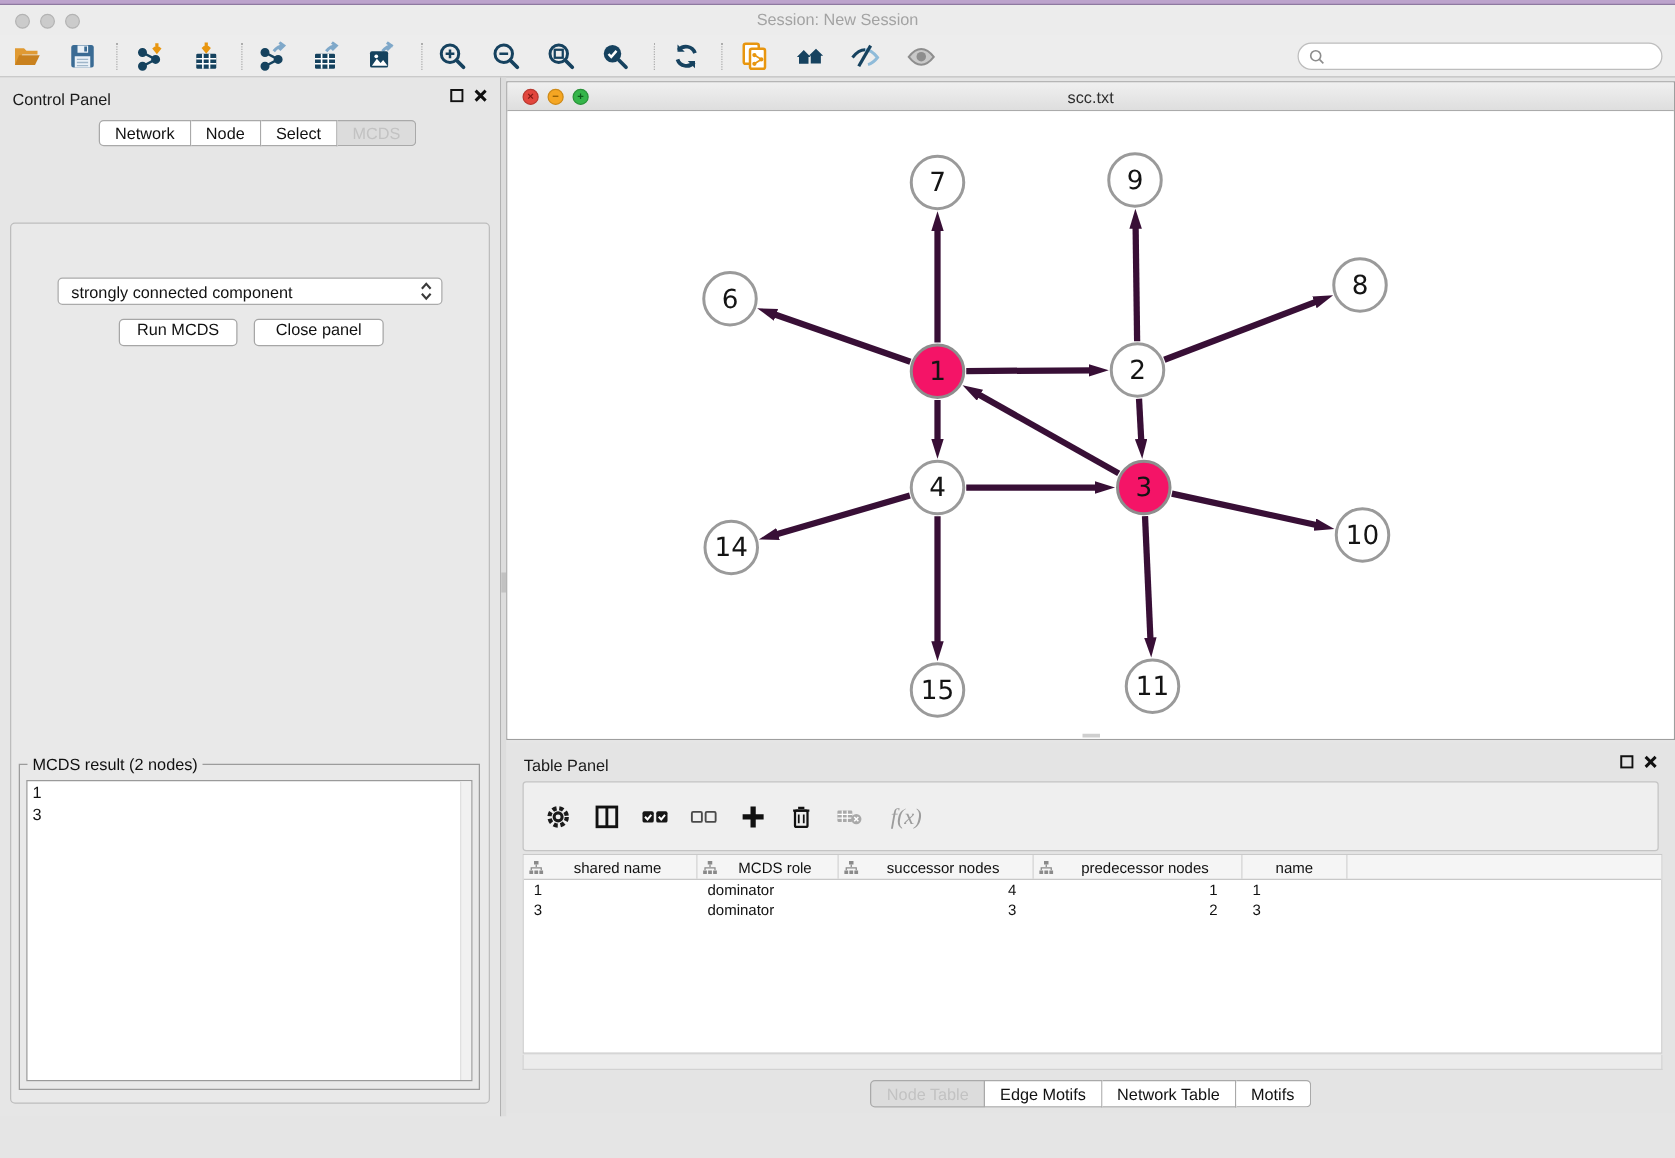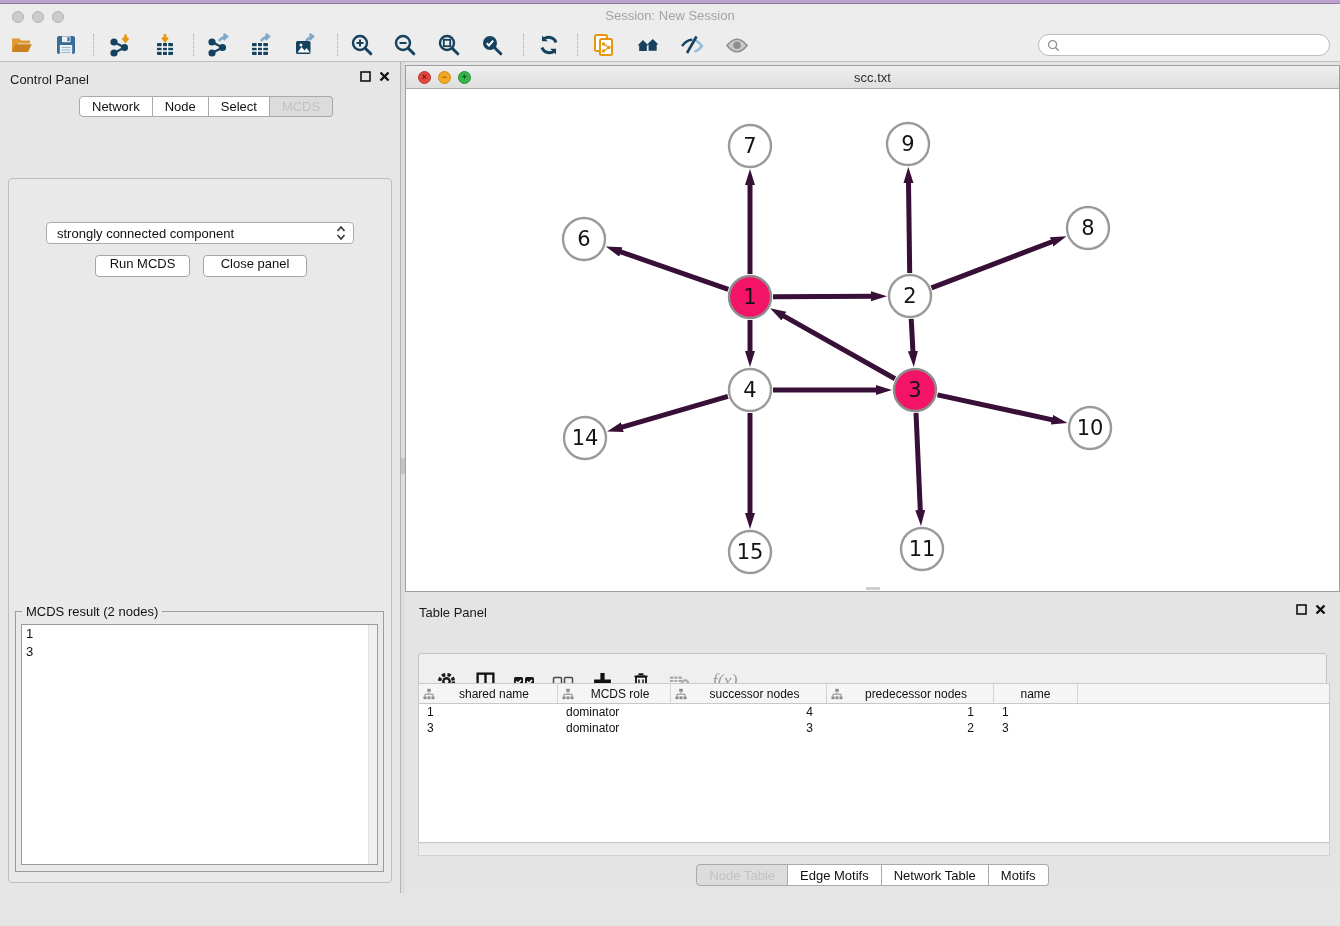"f(x)" .tp-toolbar { margin-top: 28px -> none }
